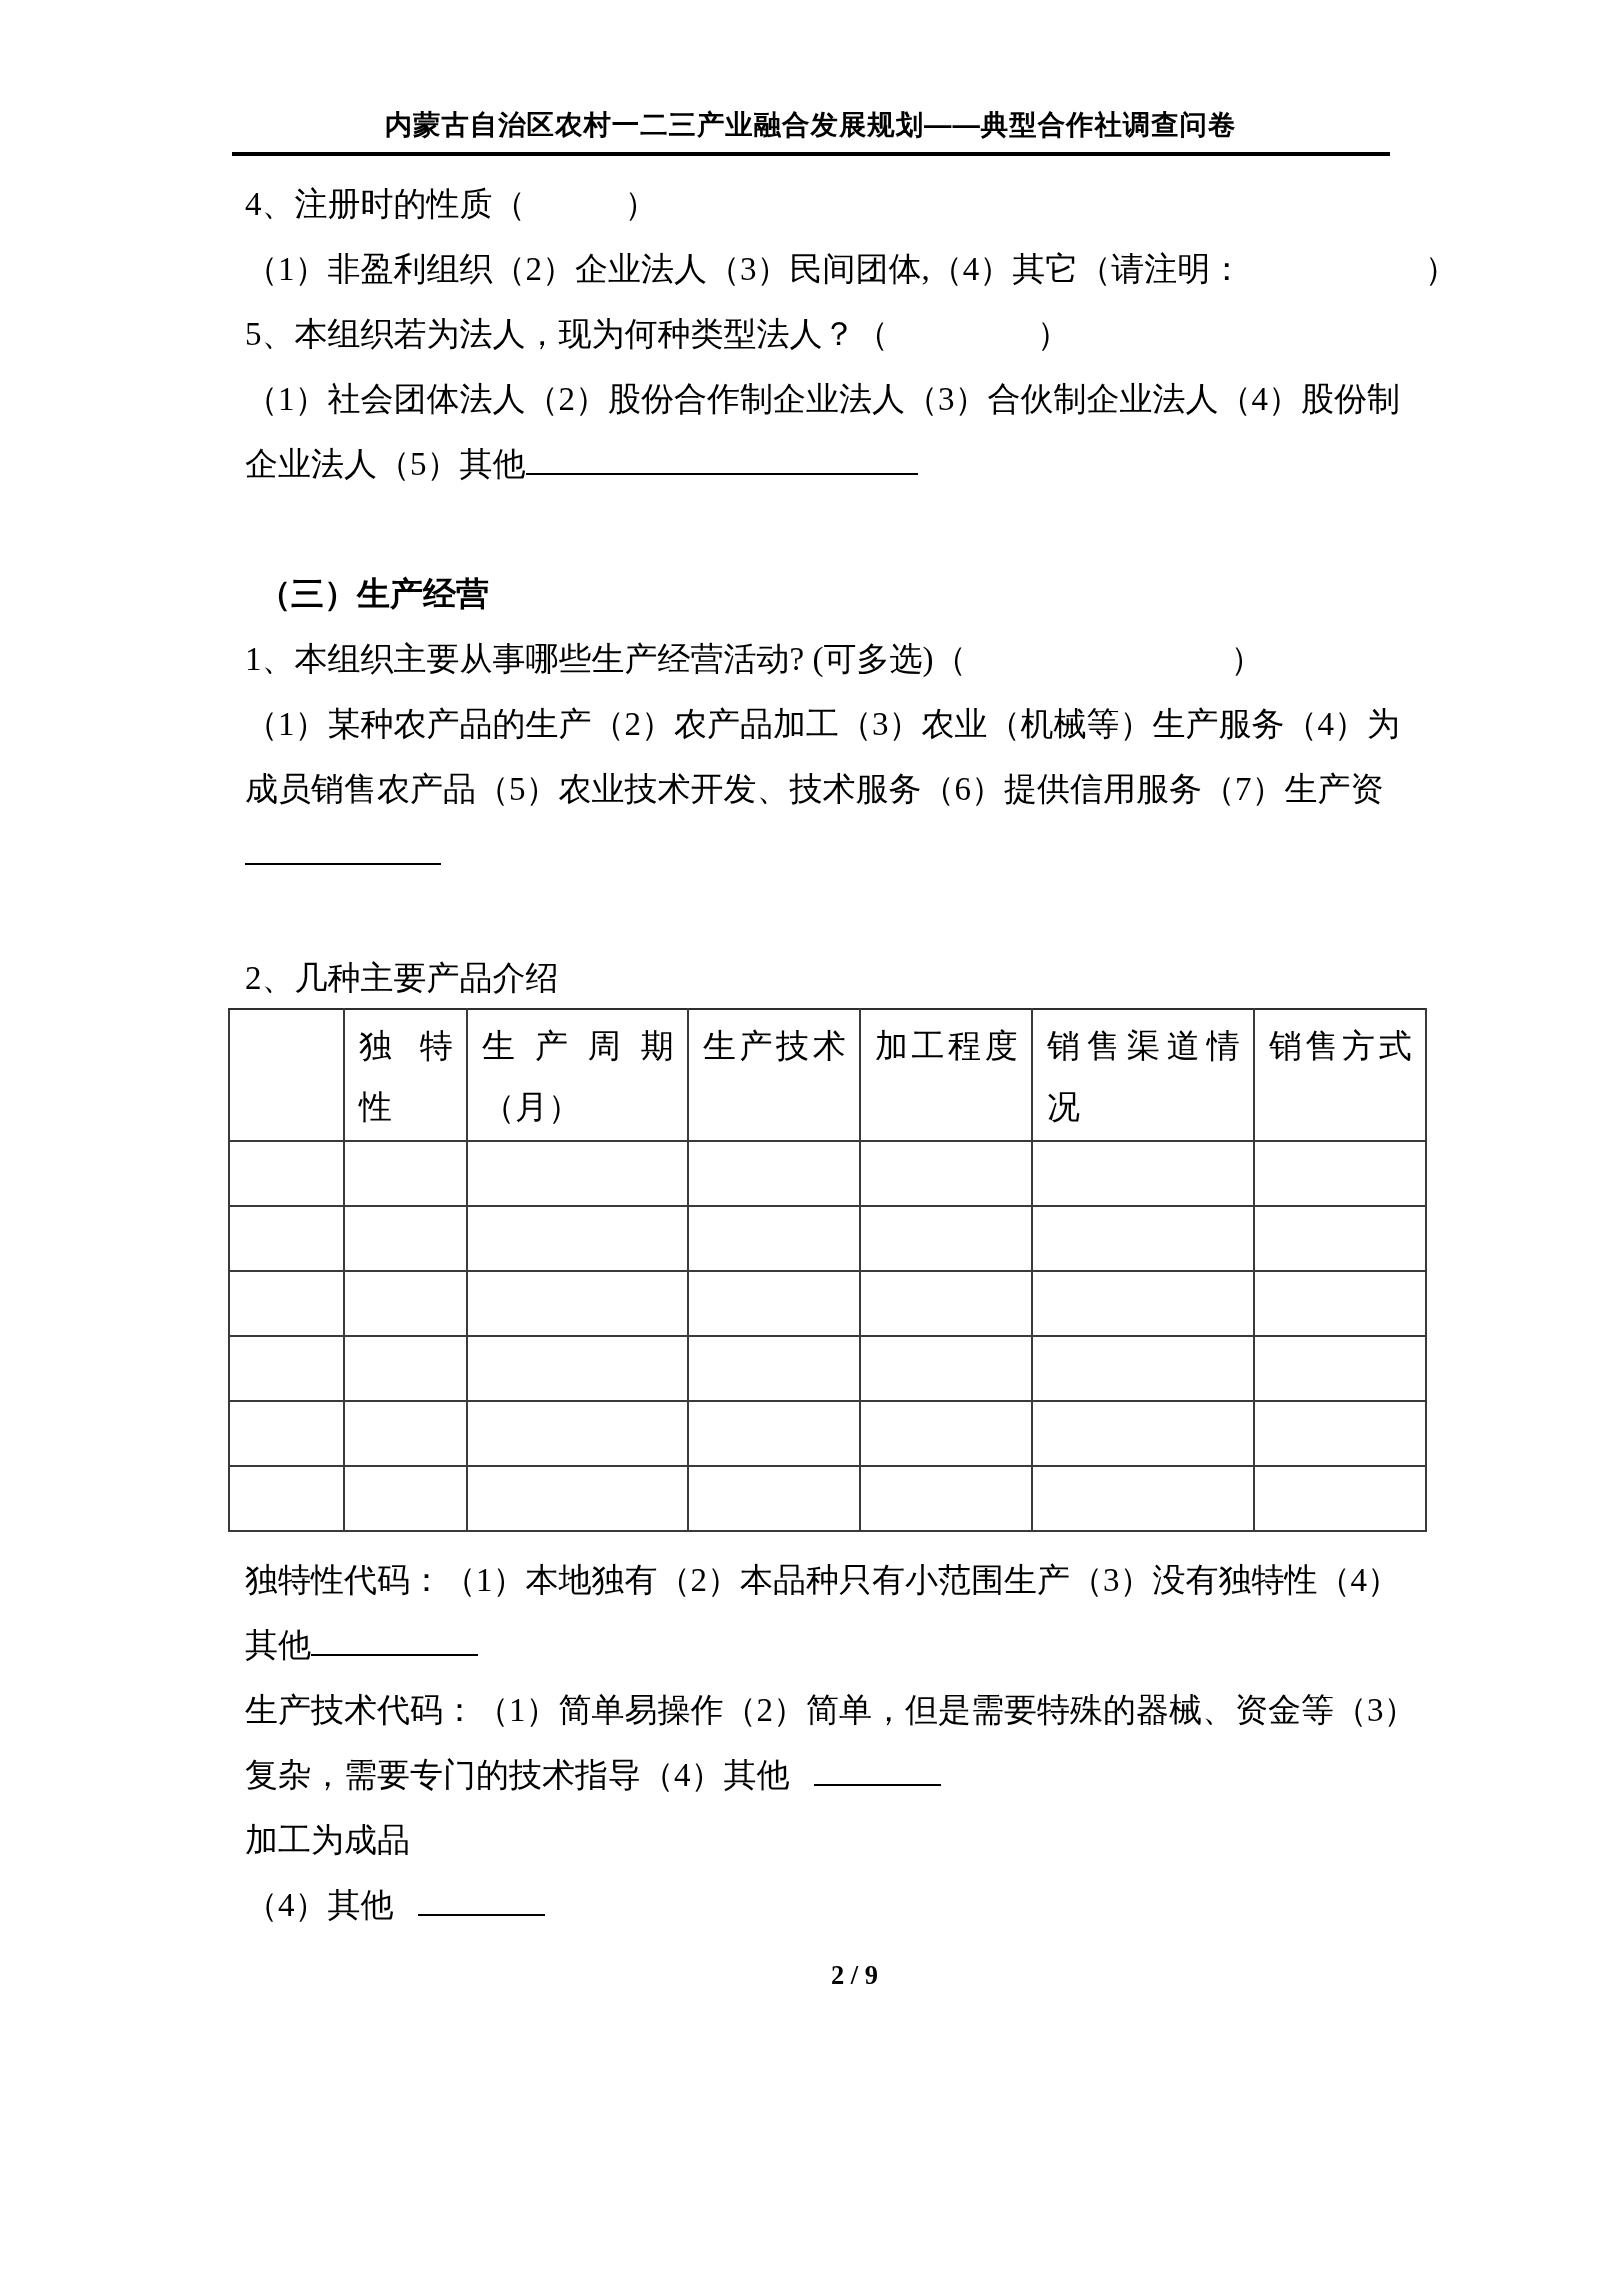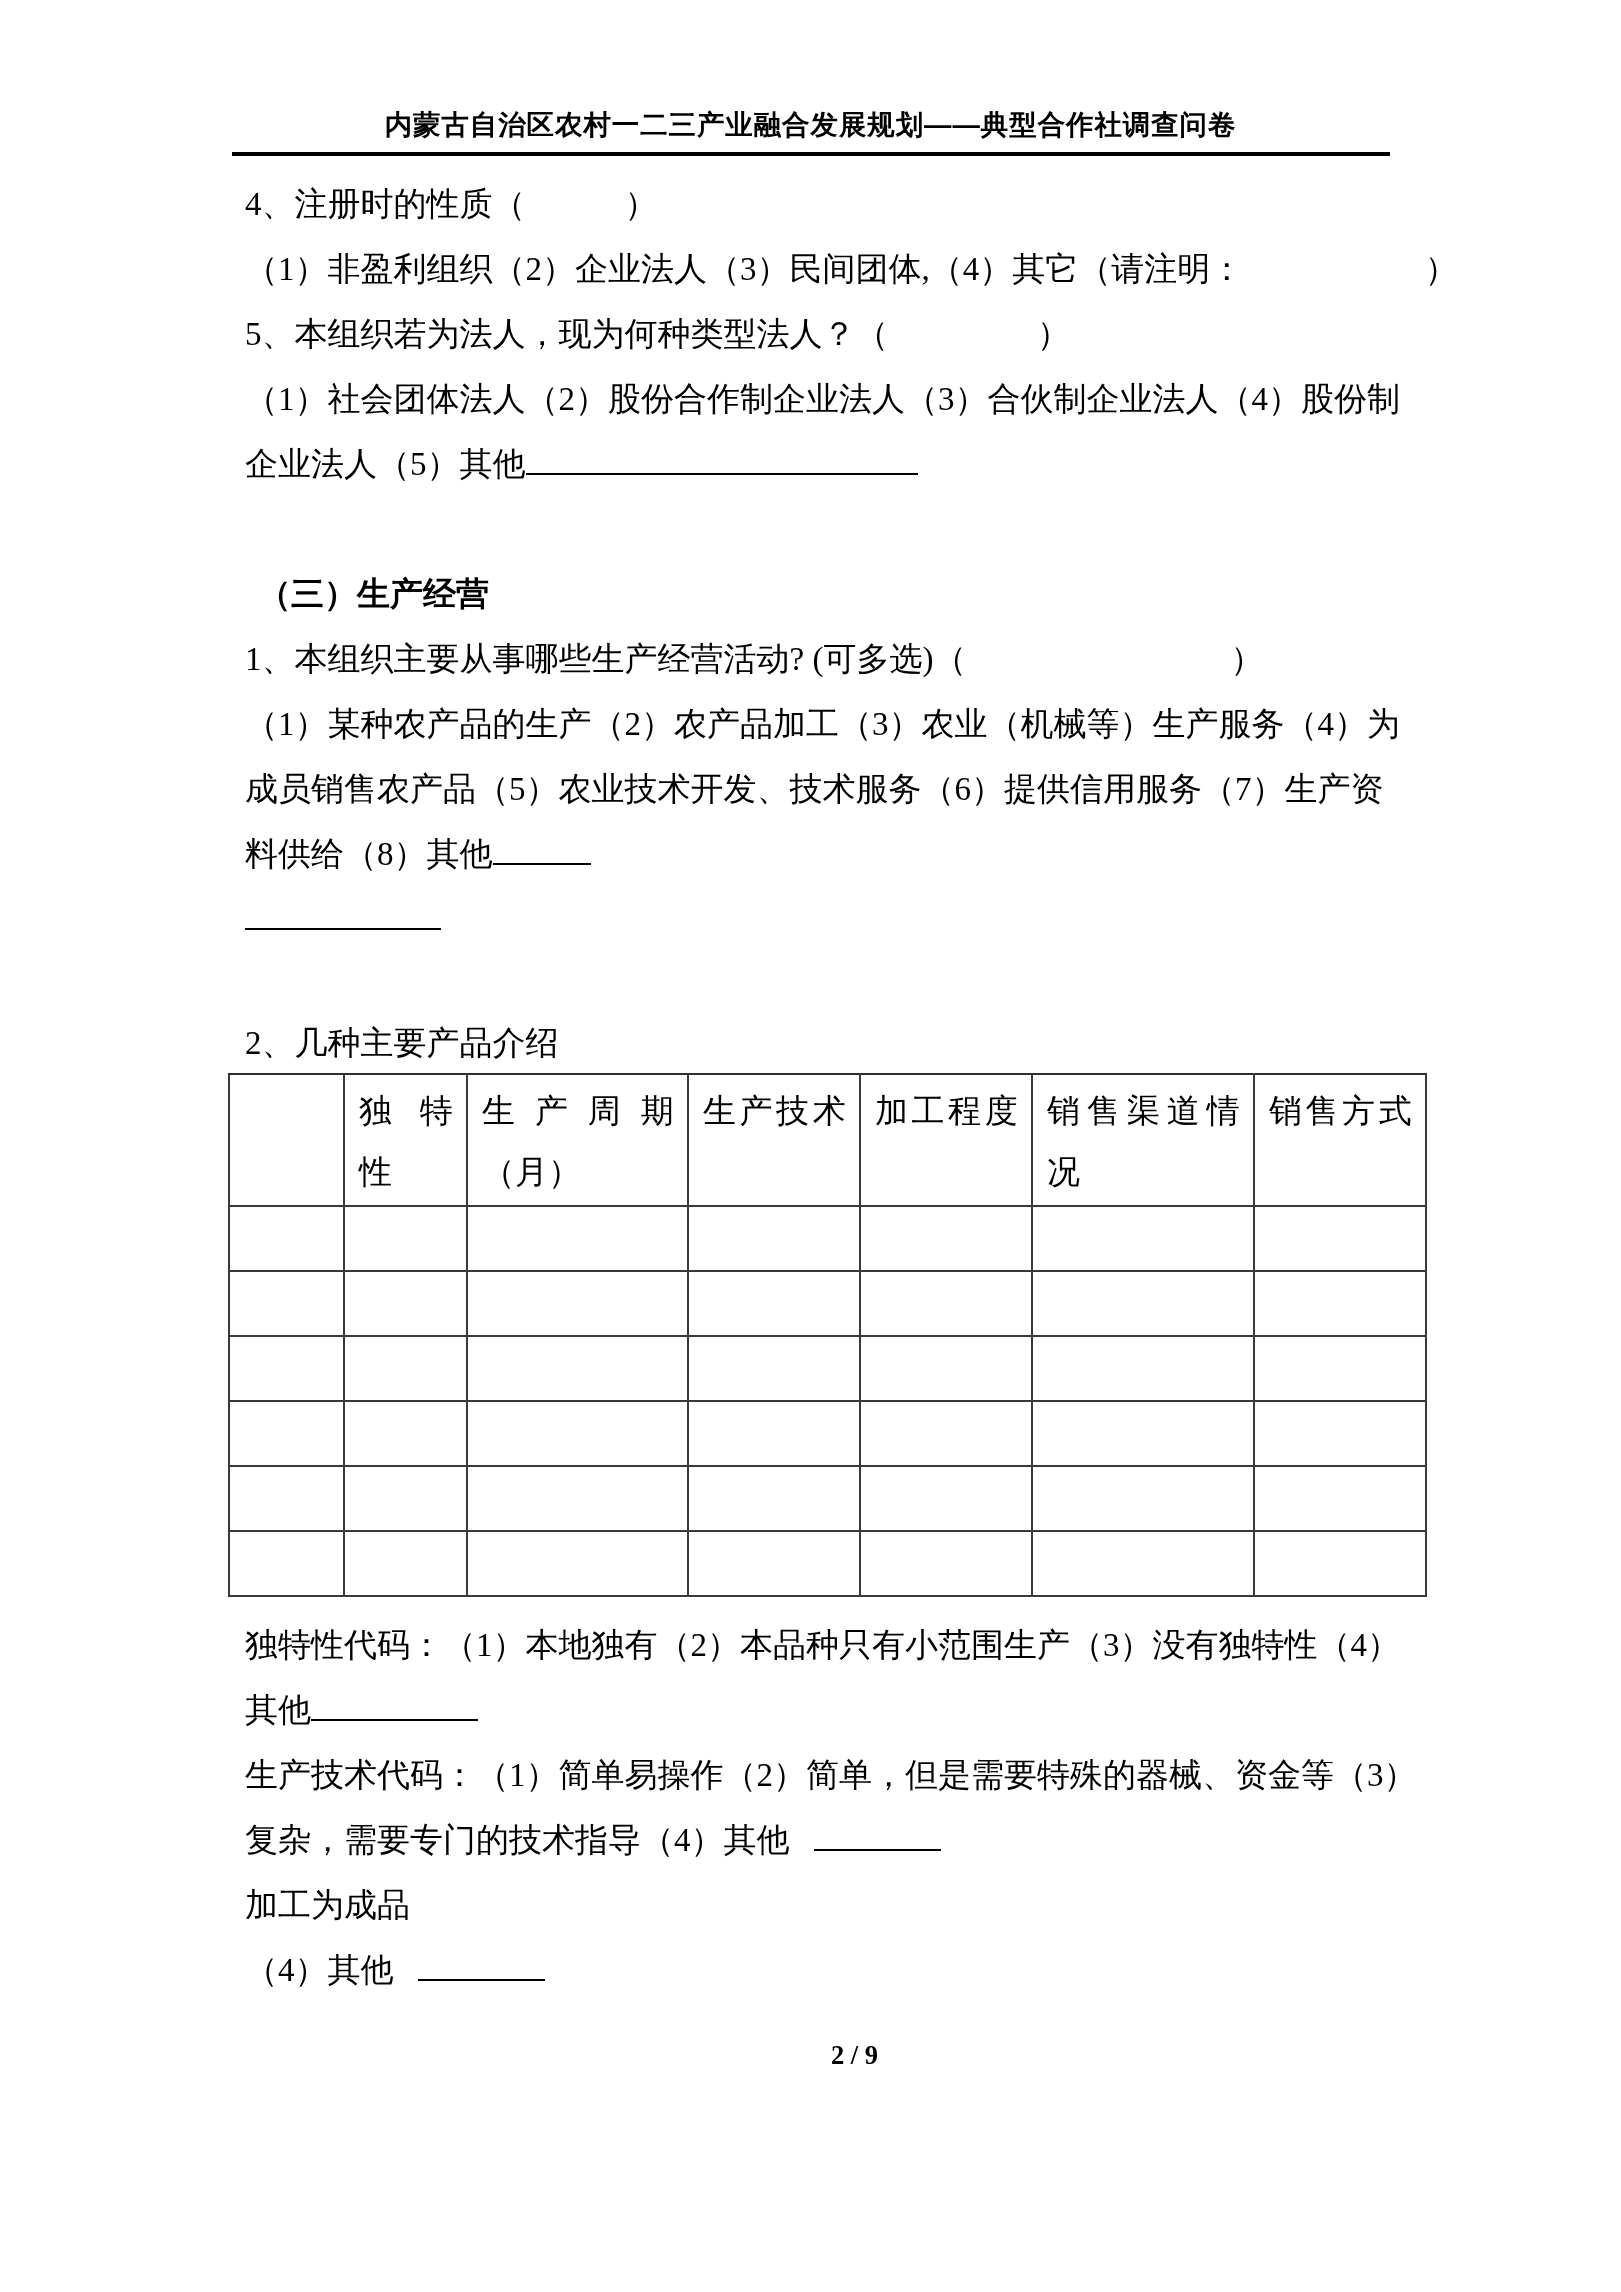"料供给（8）其他" div.line { html: <div><span>料供给（8）其他</span><span></span></div> -> none }
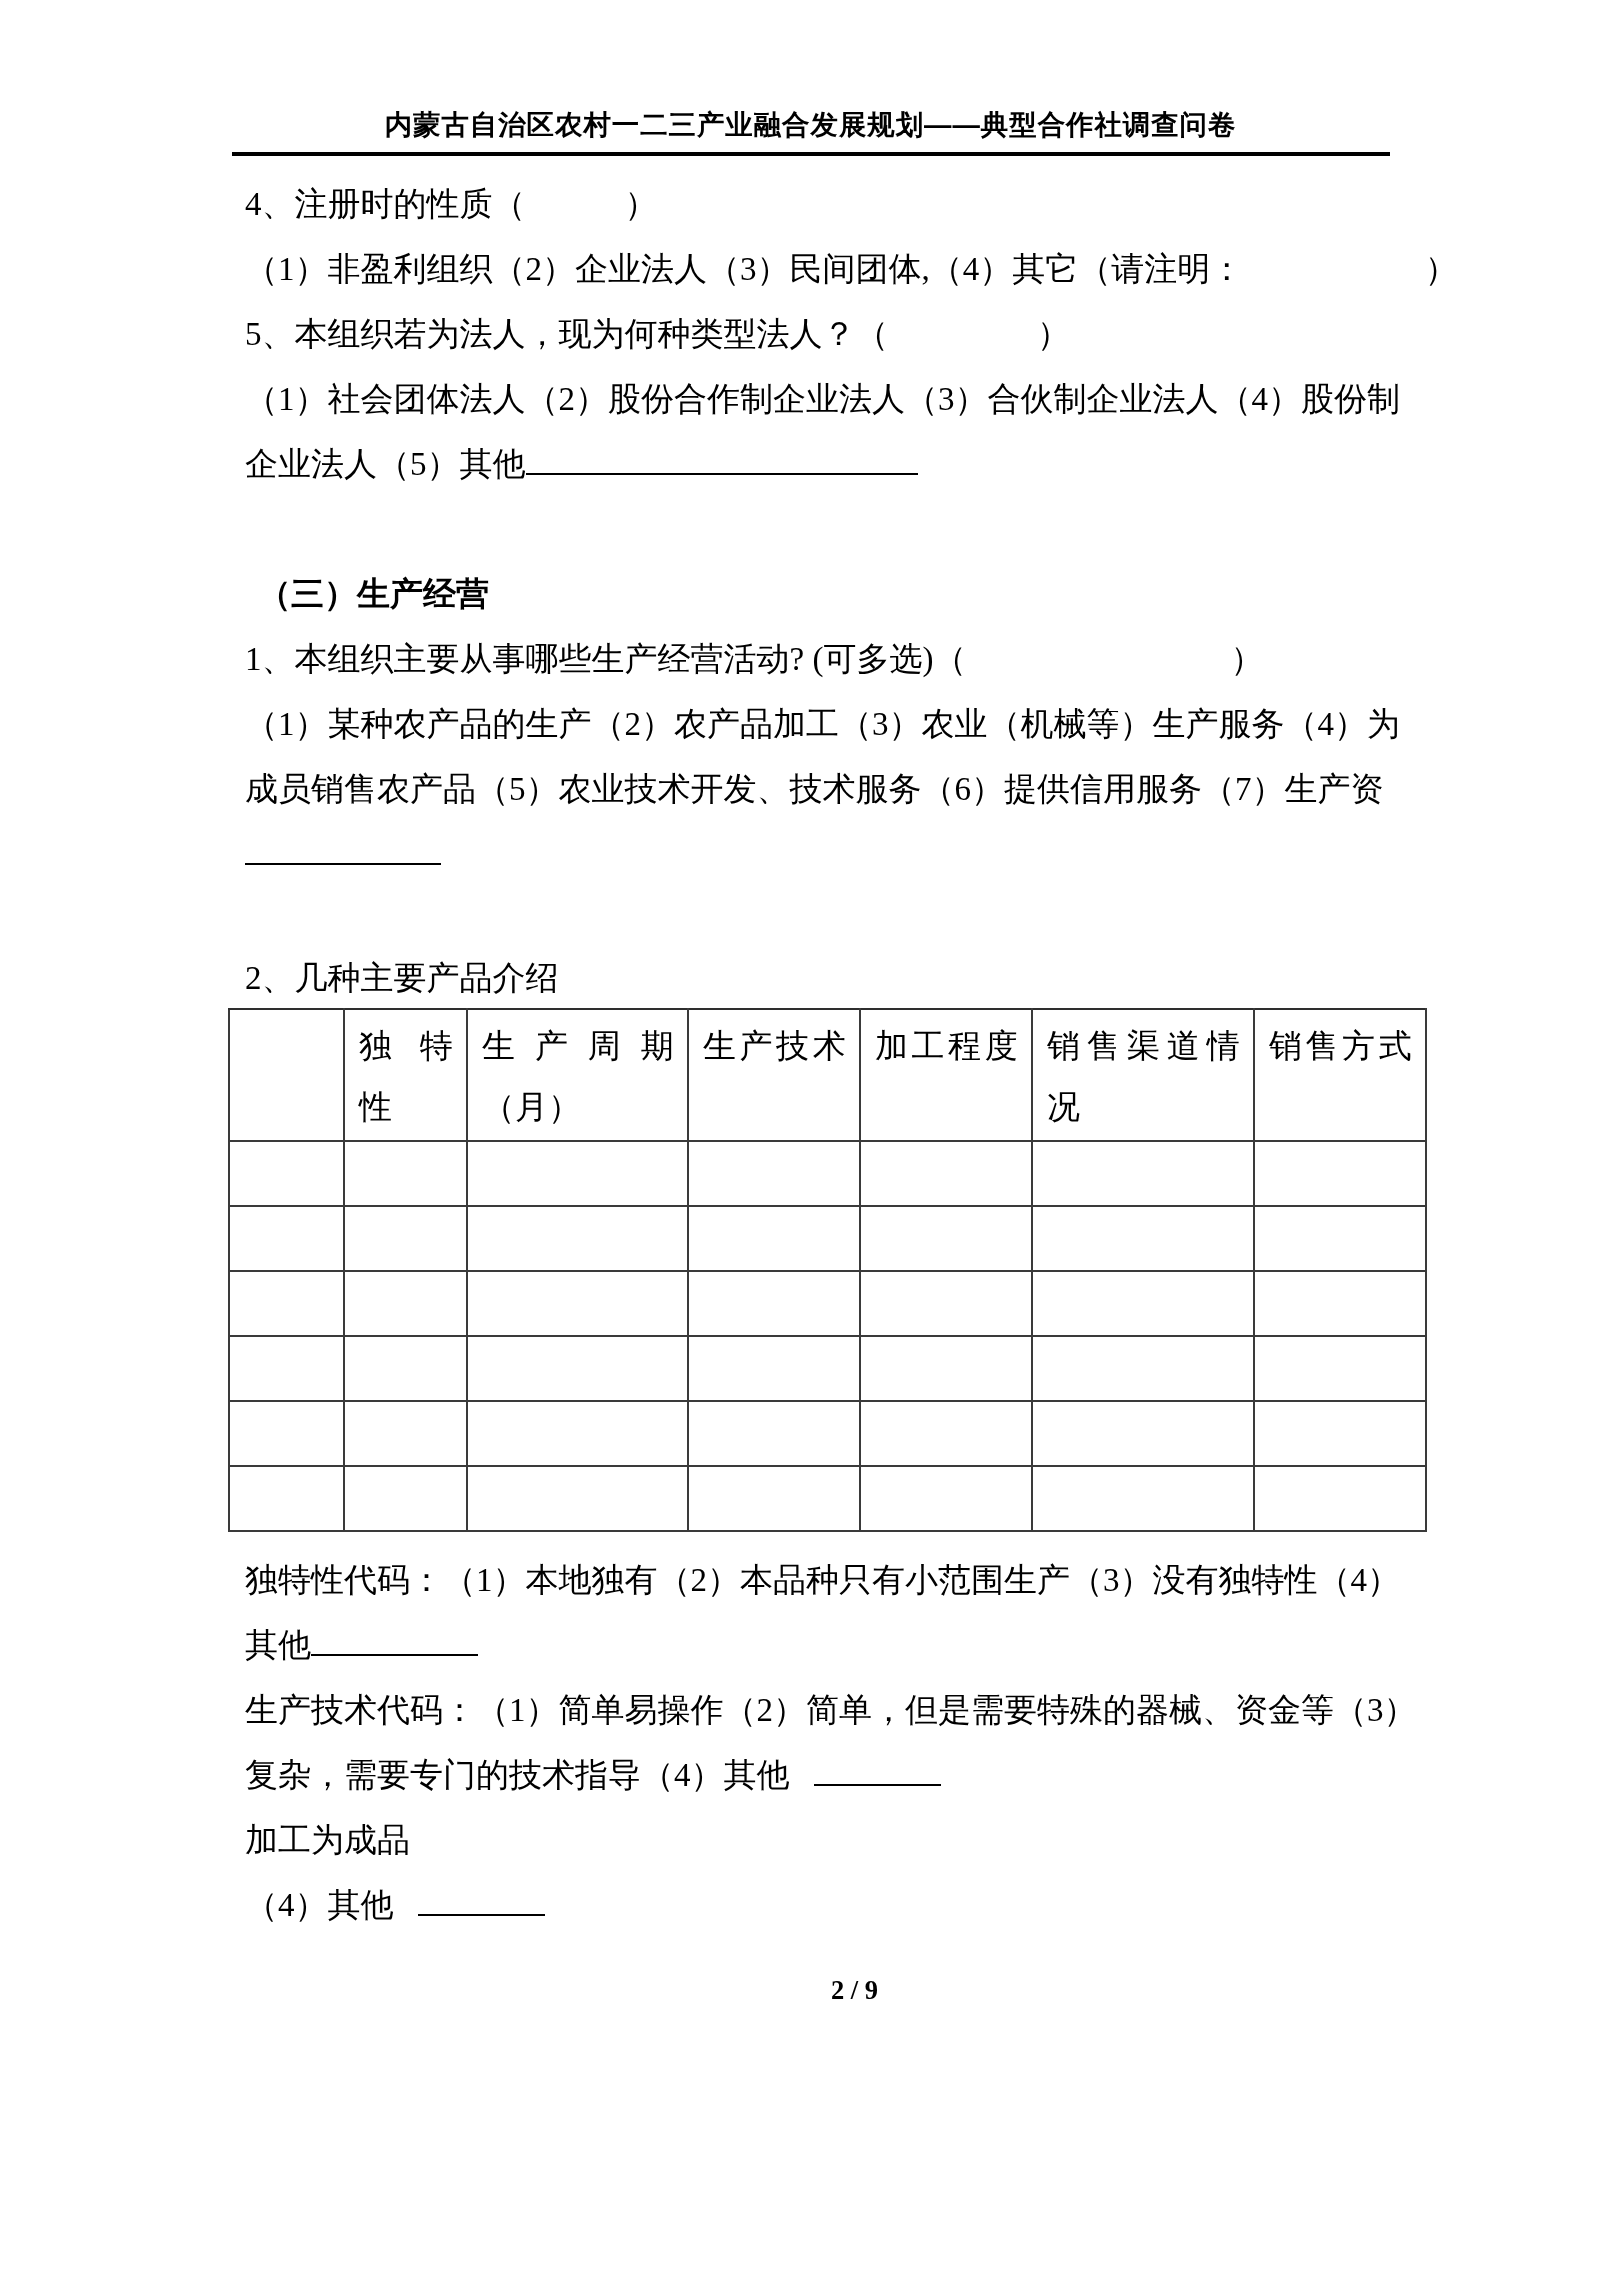"2 / 9" .doc-footer { margin-top: 33px -> 18px }
